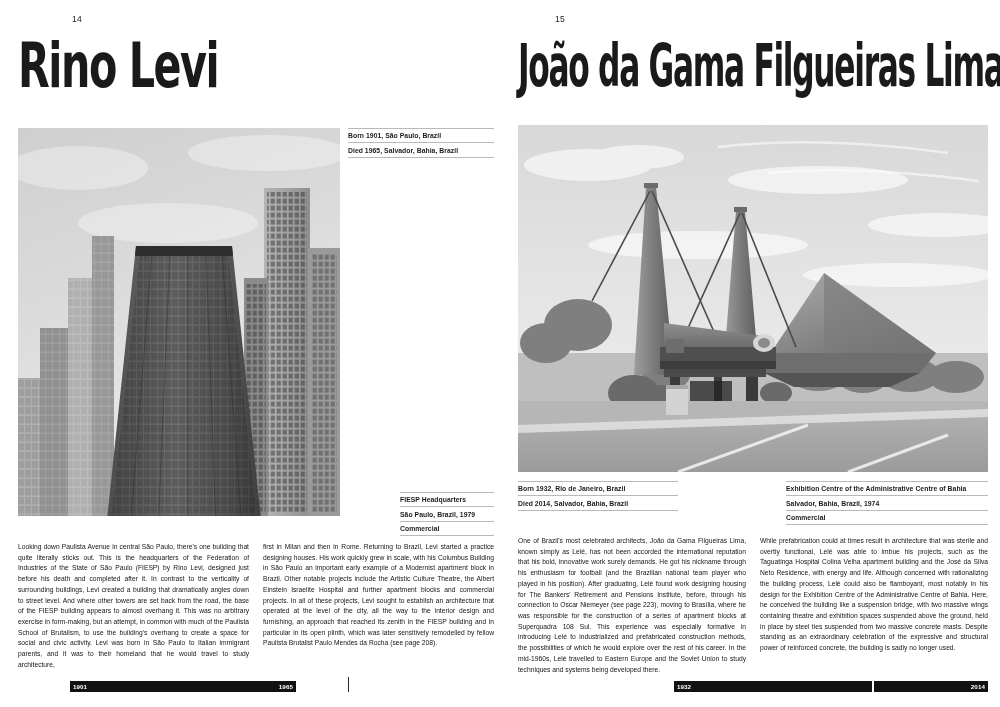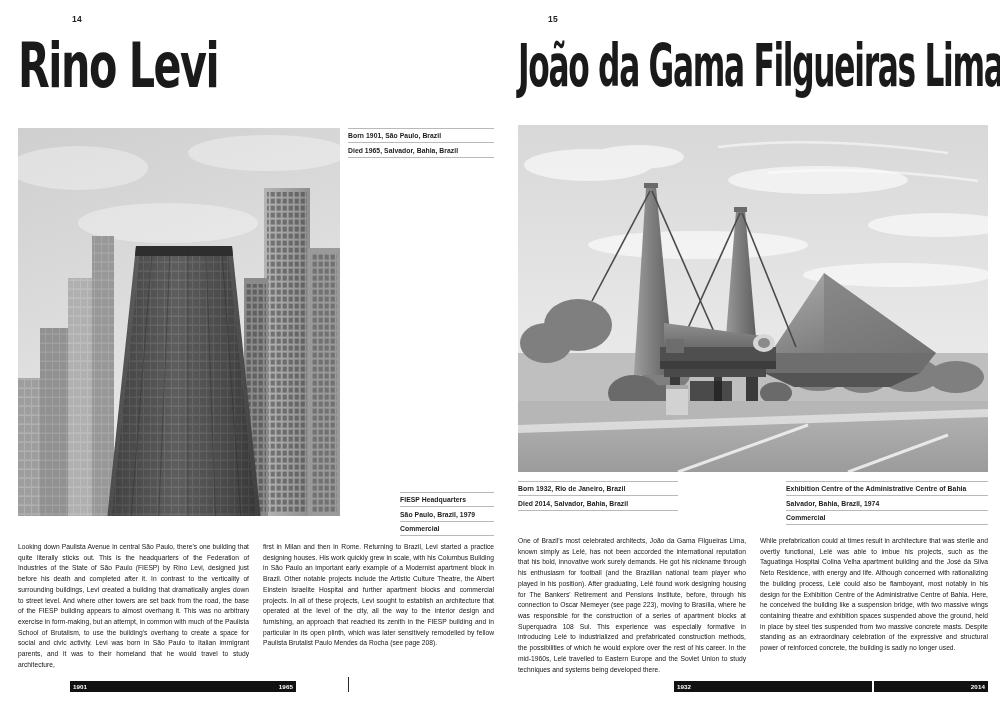"14" .folio { font-weight: 700 -> 400 }
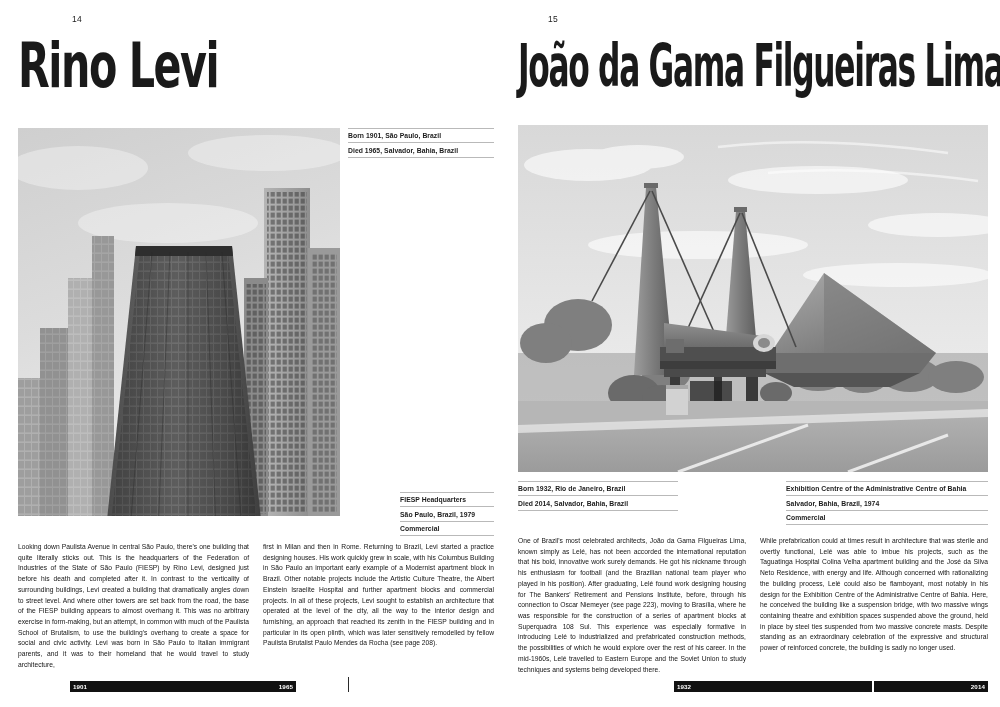"15" .page-right .folio { left: 48px -> 55px }
